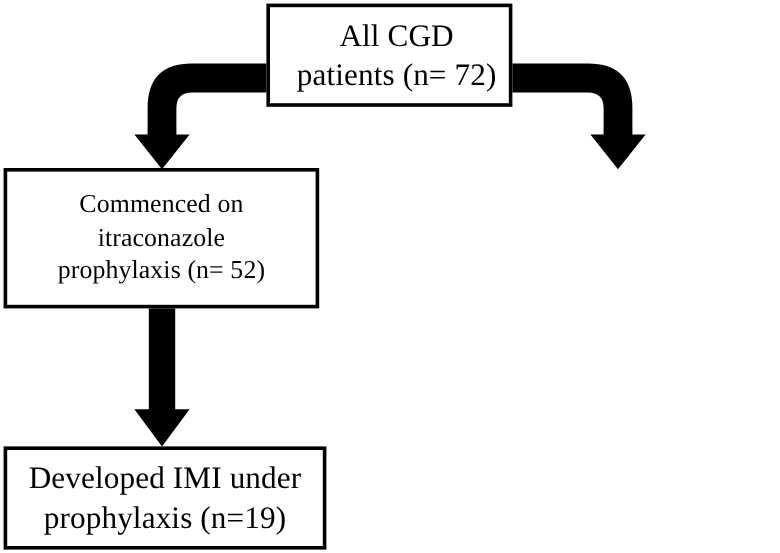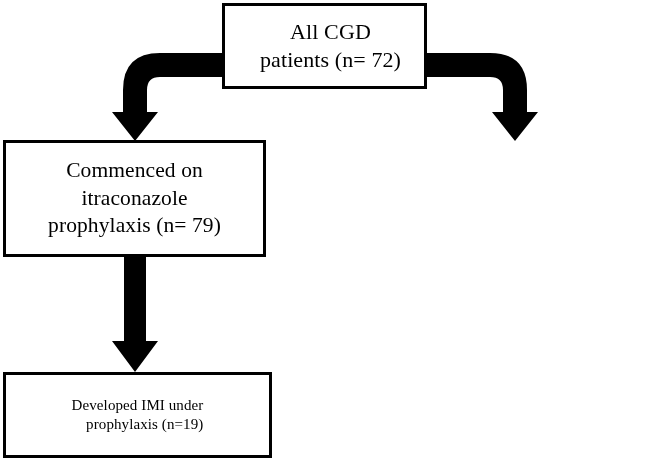"All CGD" #node-top .node-label { font-size: 22px -> 26px }
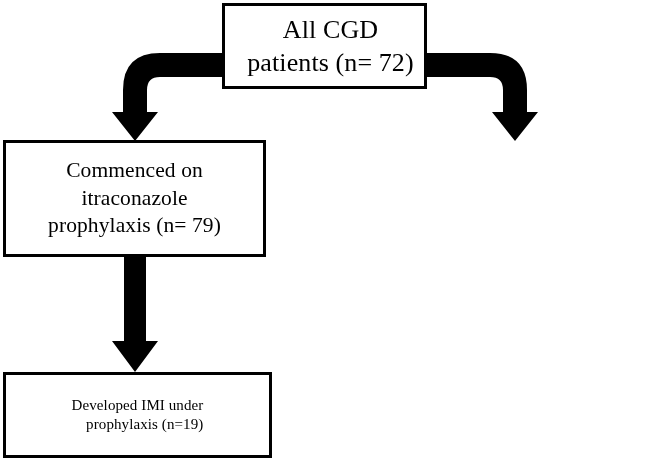"Commenced on" span.node-label { text: 79 -> 52 }
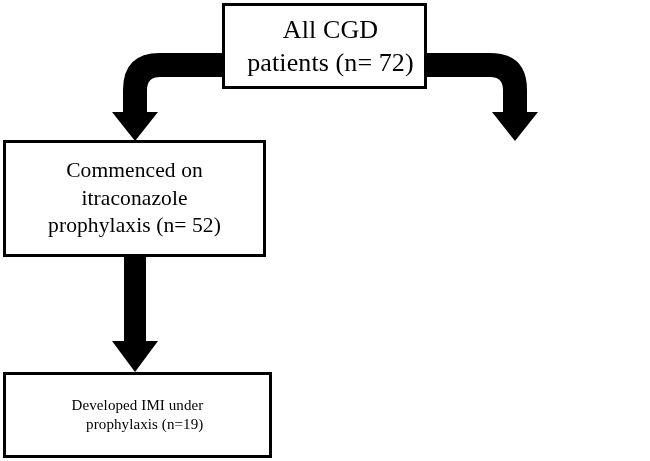"Developed IMI under" #node-bottom .node-label { font-size: 15px -> 26px; text-align: right -> none }
